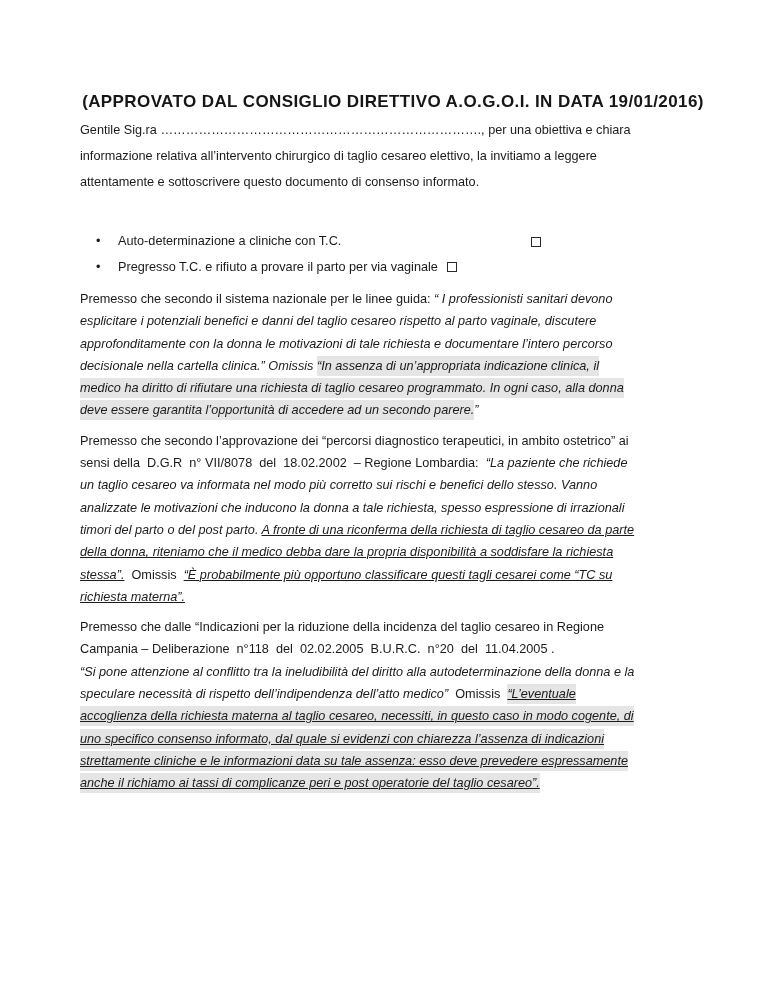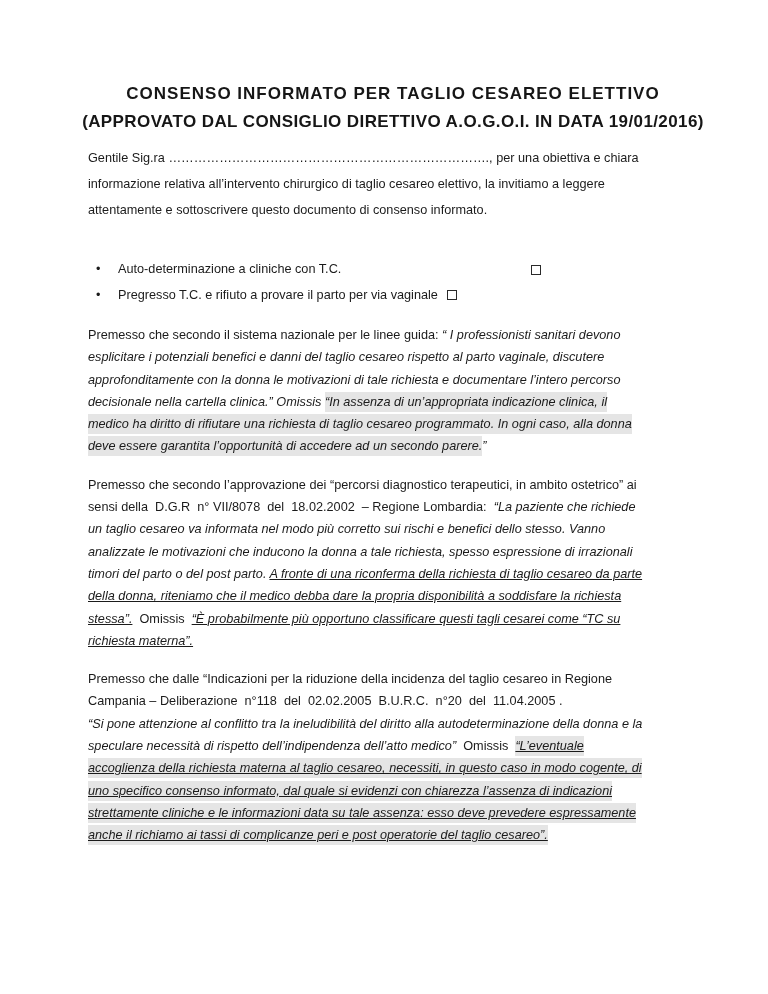"CONSENSO INFORMATO PER TAGLIO CESAREO" h1.doc-title { html: <h1>CONSENSO INFORMATO PER TAGLIO CESAREO ELETTIVO</h1> -> none }
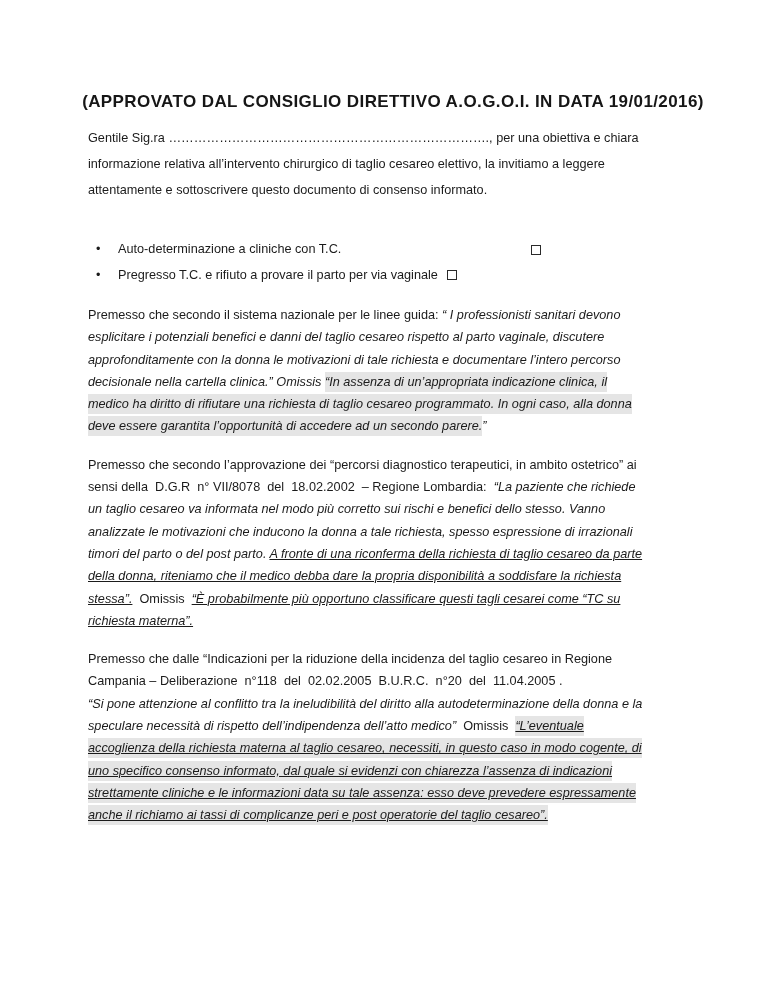"Gentile Sig.ra" p.body { margin: 16px -> 8px }
